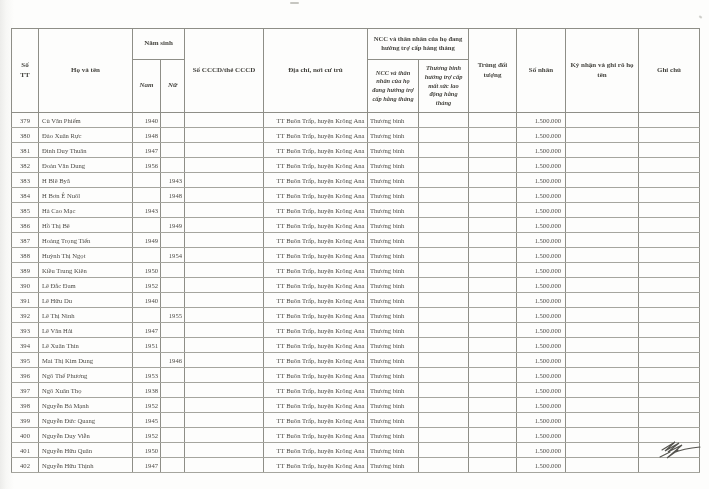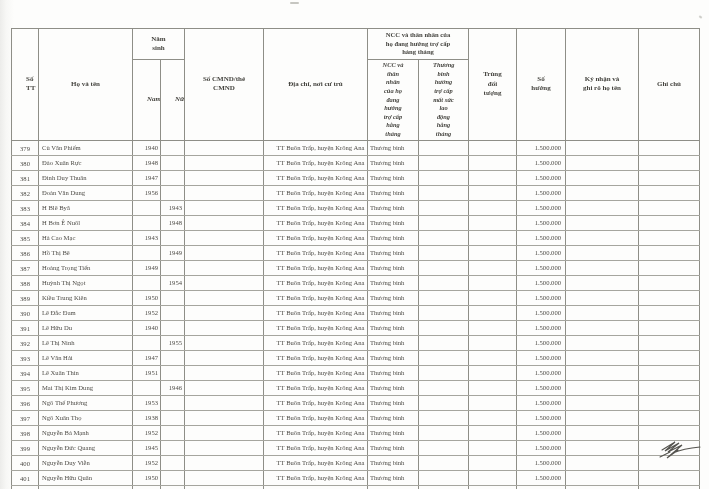"Năm sinh" .roster th { padding: 1px 14px -> 1px 4px }
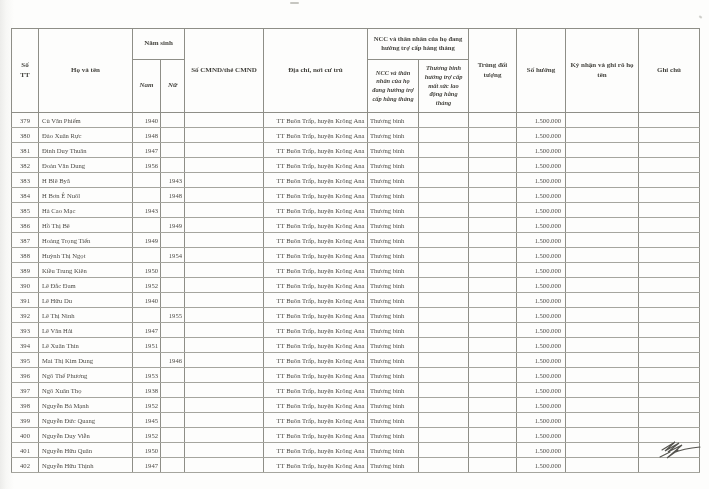"Số CMND/thẻ CMND" th { text: CMND/thẻ CMND -> CCCD/thẻ CCCD }
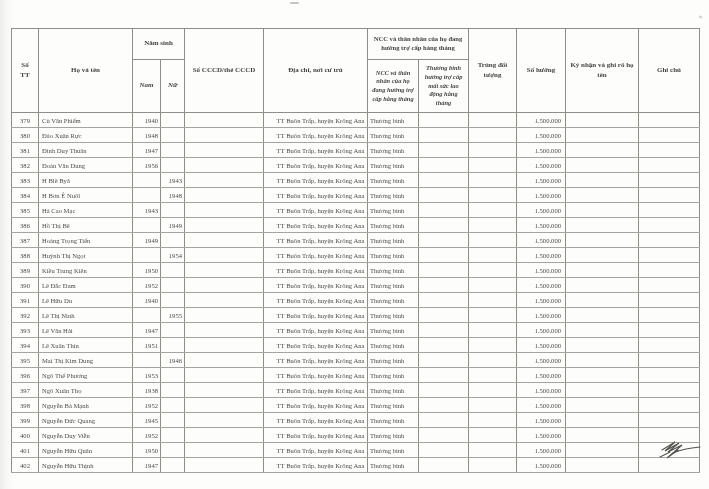"Số hưởng" th { text: hưởng -> nhân }
